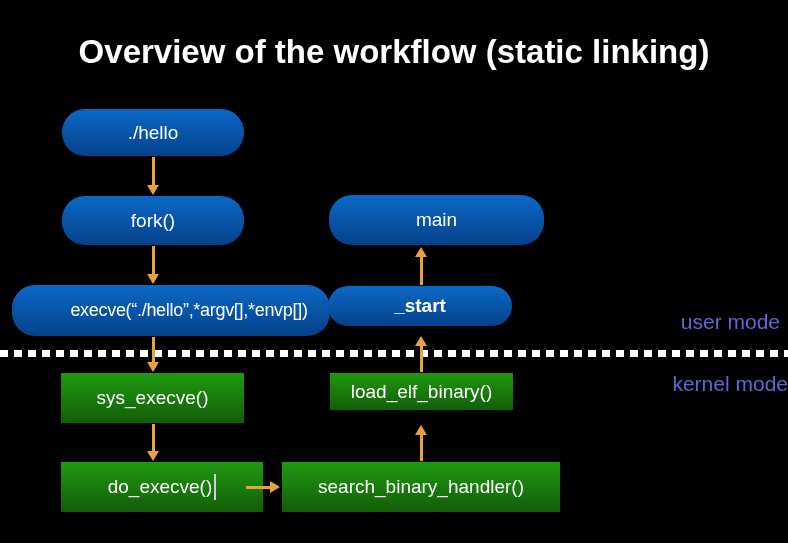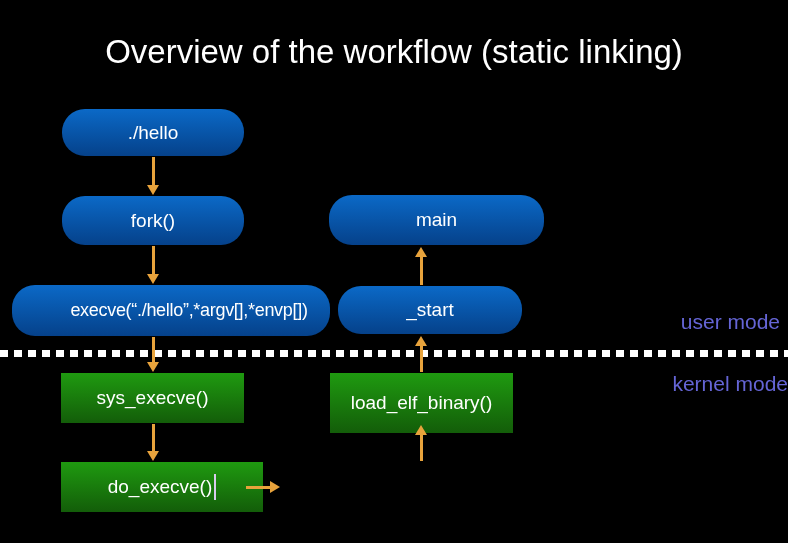"Overview of the workflow (static" .title { font-weight: 400 -> 700 }
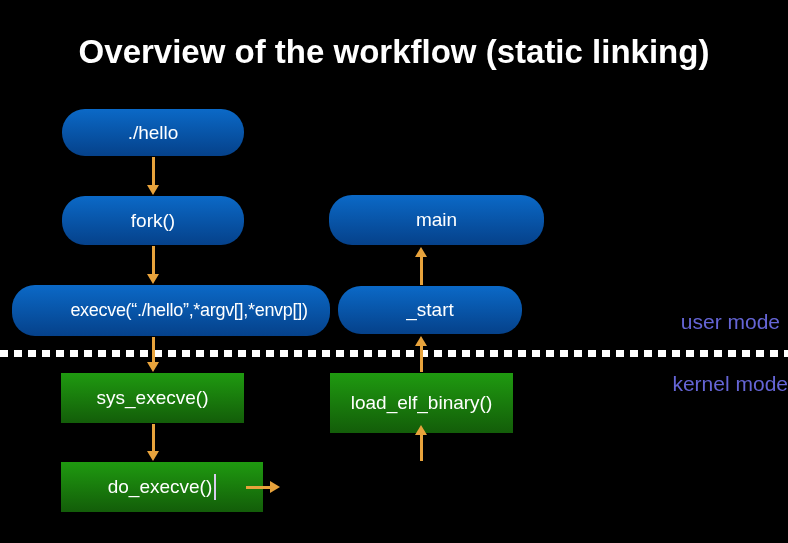"_start" div.node { font-weight: none -> bold; height: 48px -> 40px; left: 338px -> 328px }
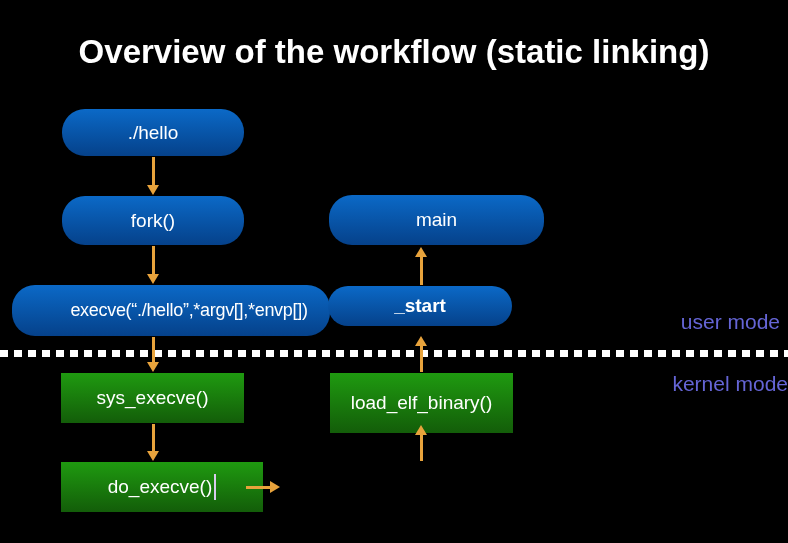"load_elf_binary()" div.node { height: 60px -> 37px }
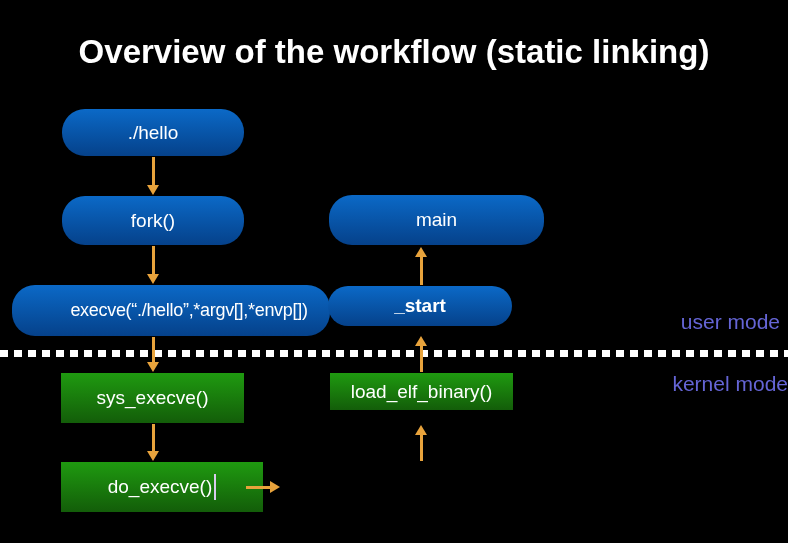"search_binary_handler()" div.node { html: none -> <div> <span>search_binary_handler()</span> </div> }
